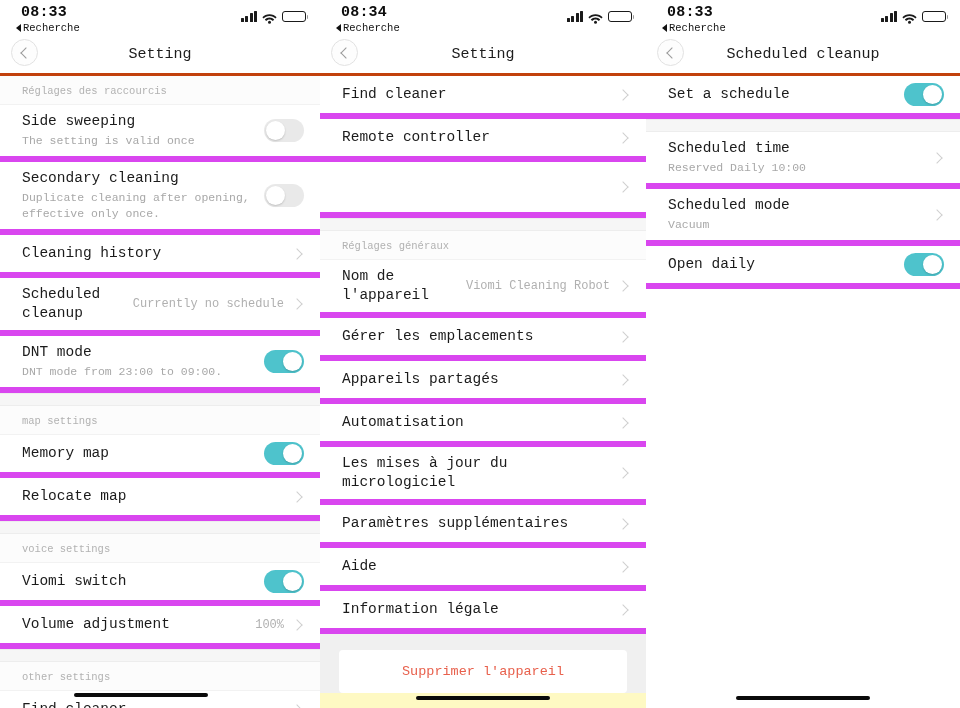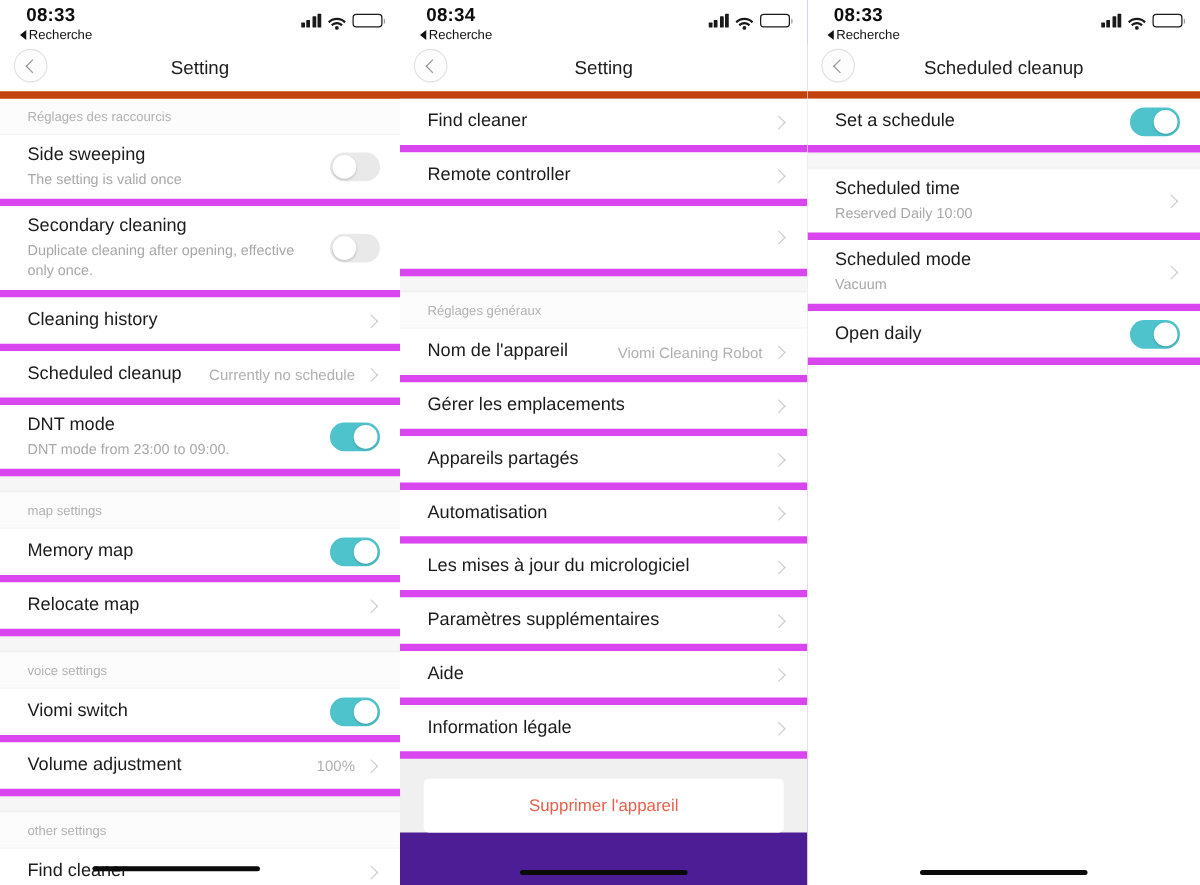"08:33" .screens { font-family: none -> Liberation Mono, monospace }
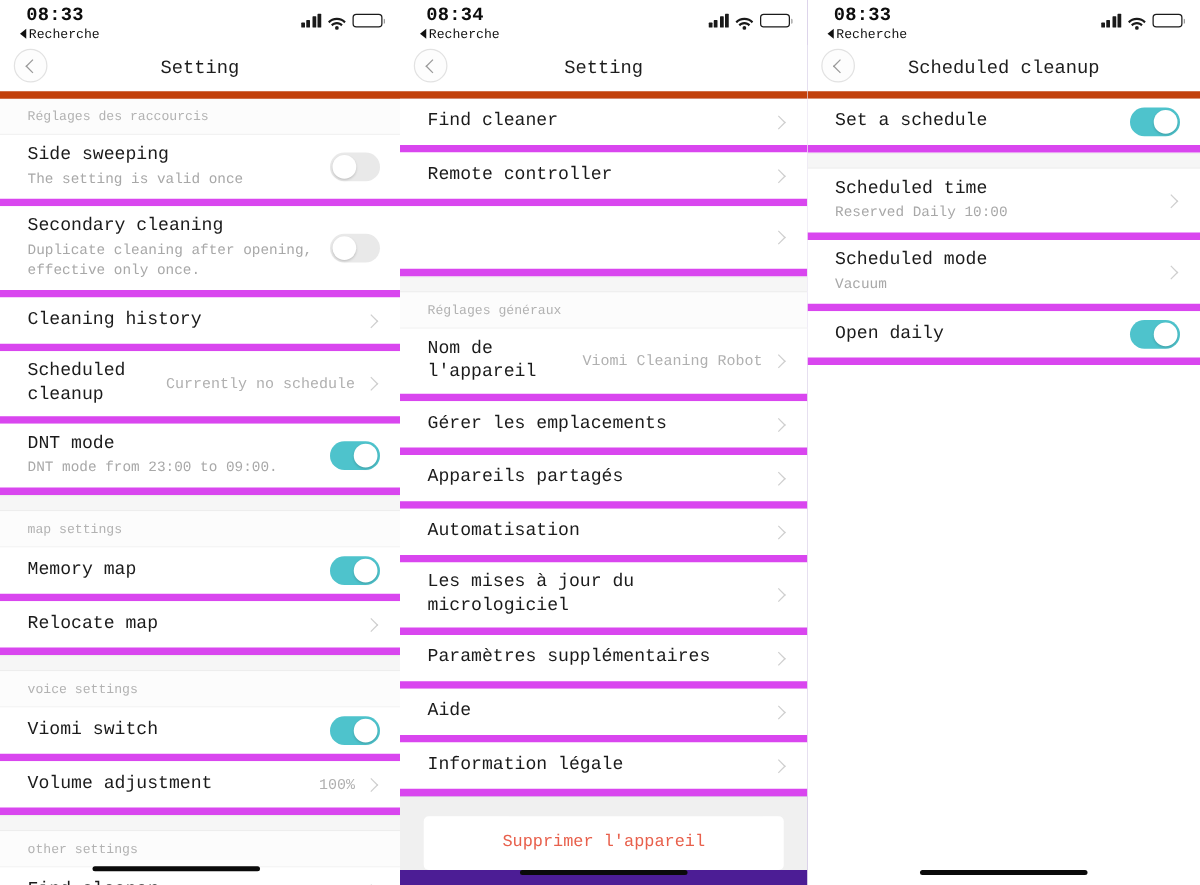"08:34" #phone-2 { background: #4c1d95 -> #fef9c3 }
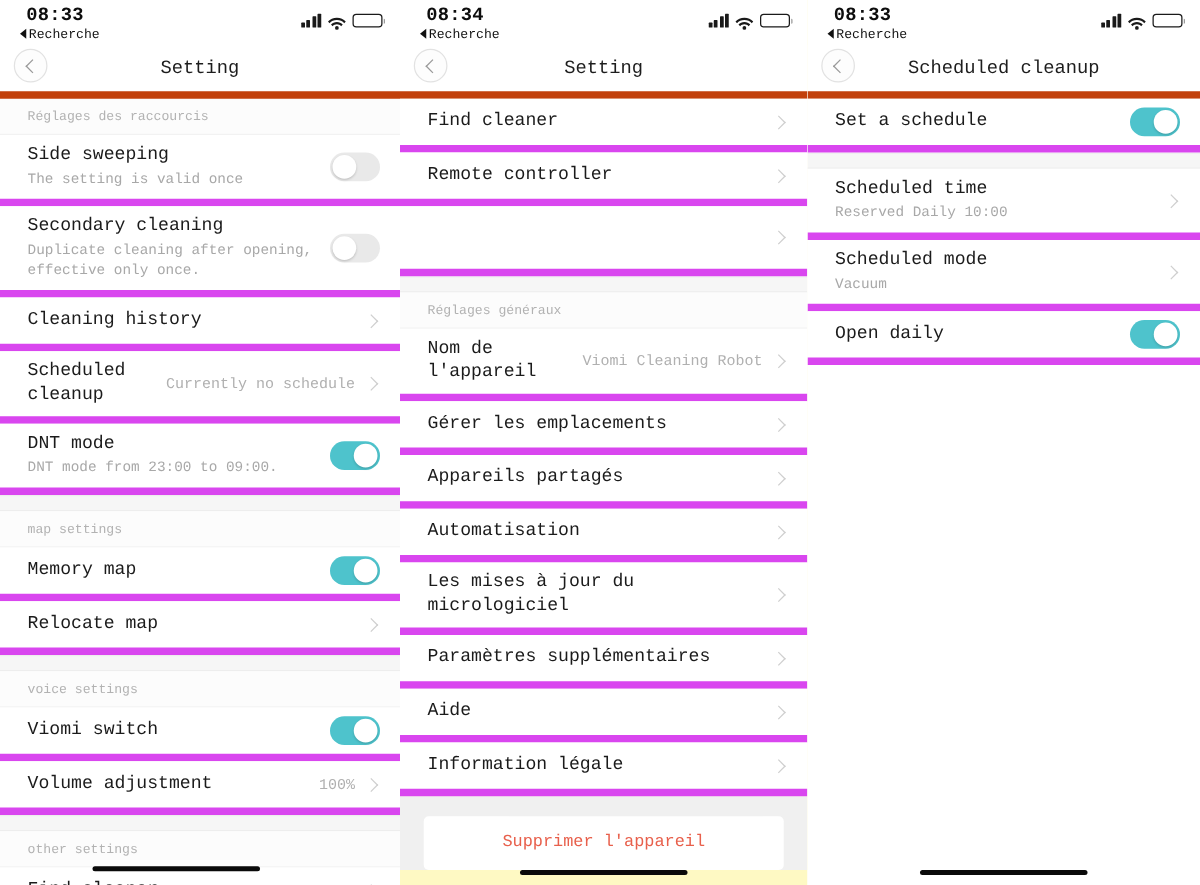"Setting" .navbar { border-bottom: 6px solid #c2410c -> 3px solid #c2410c }
